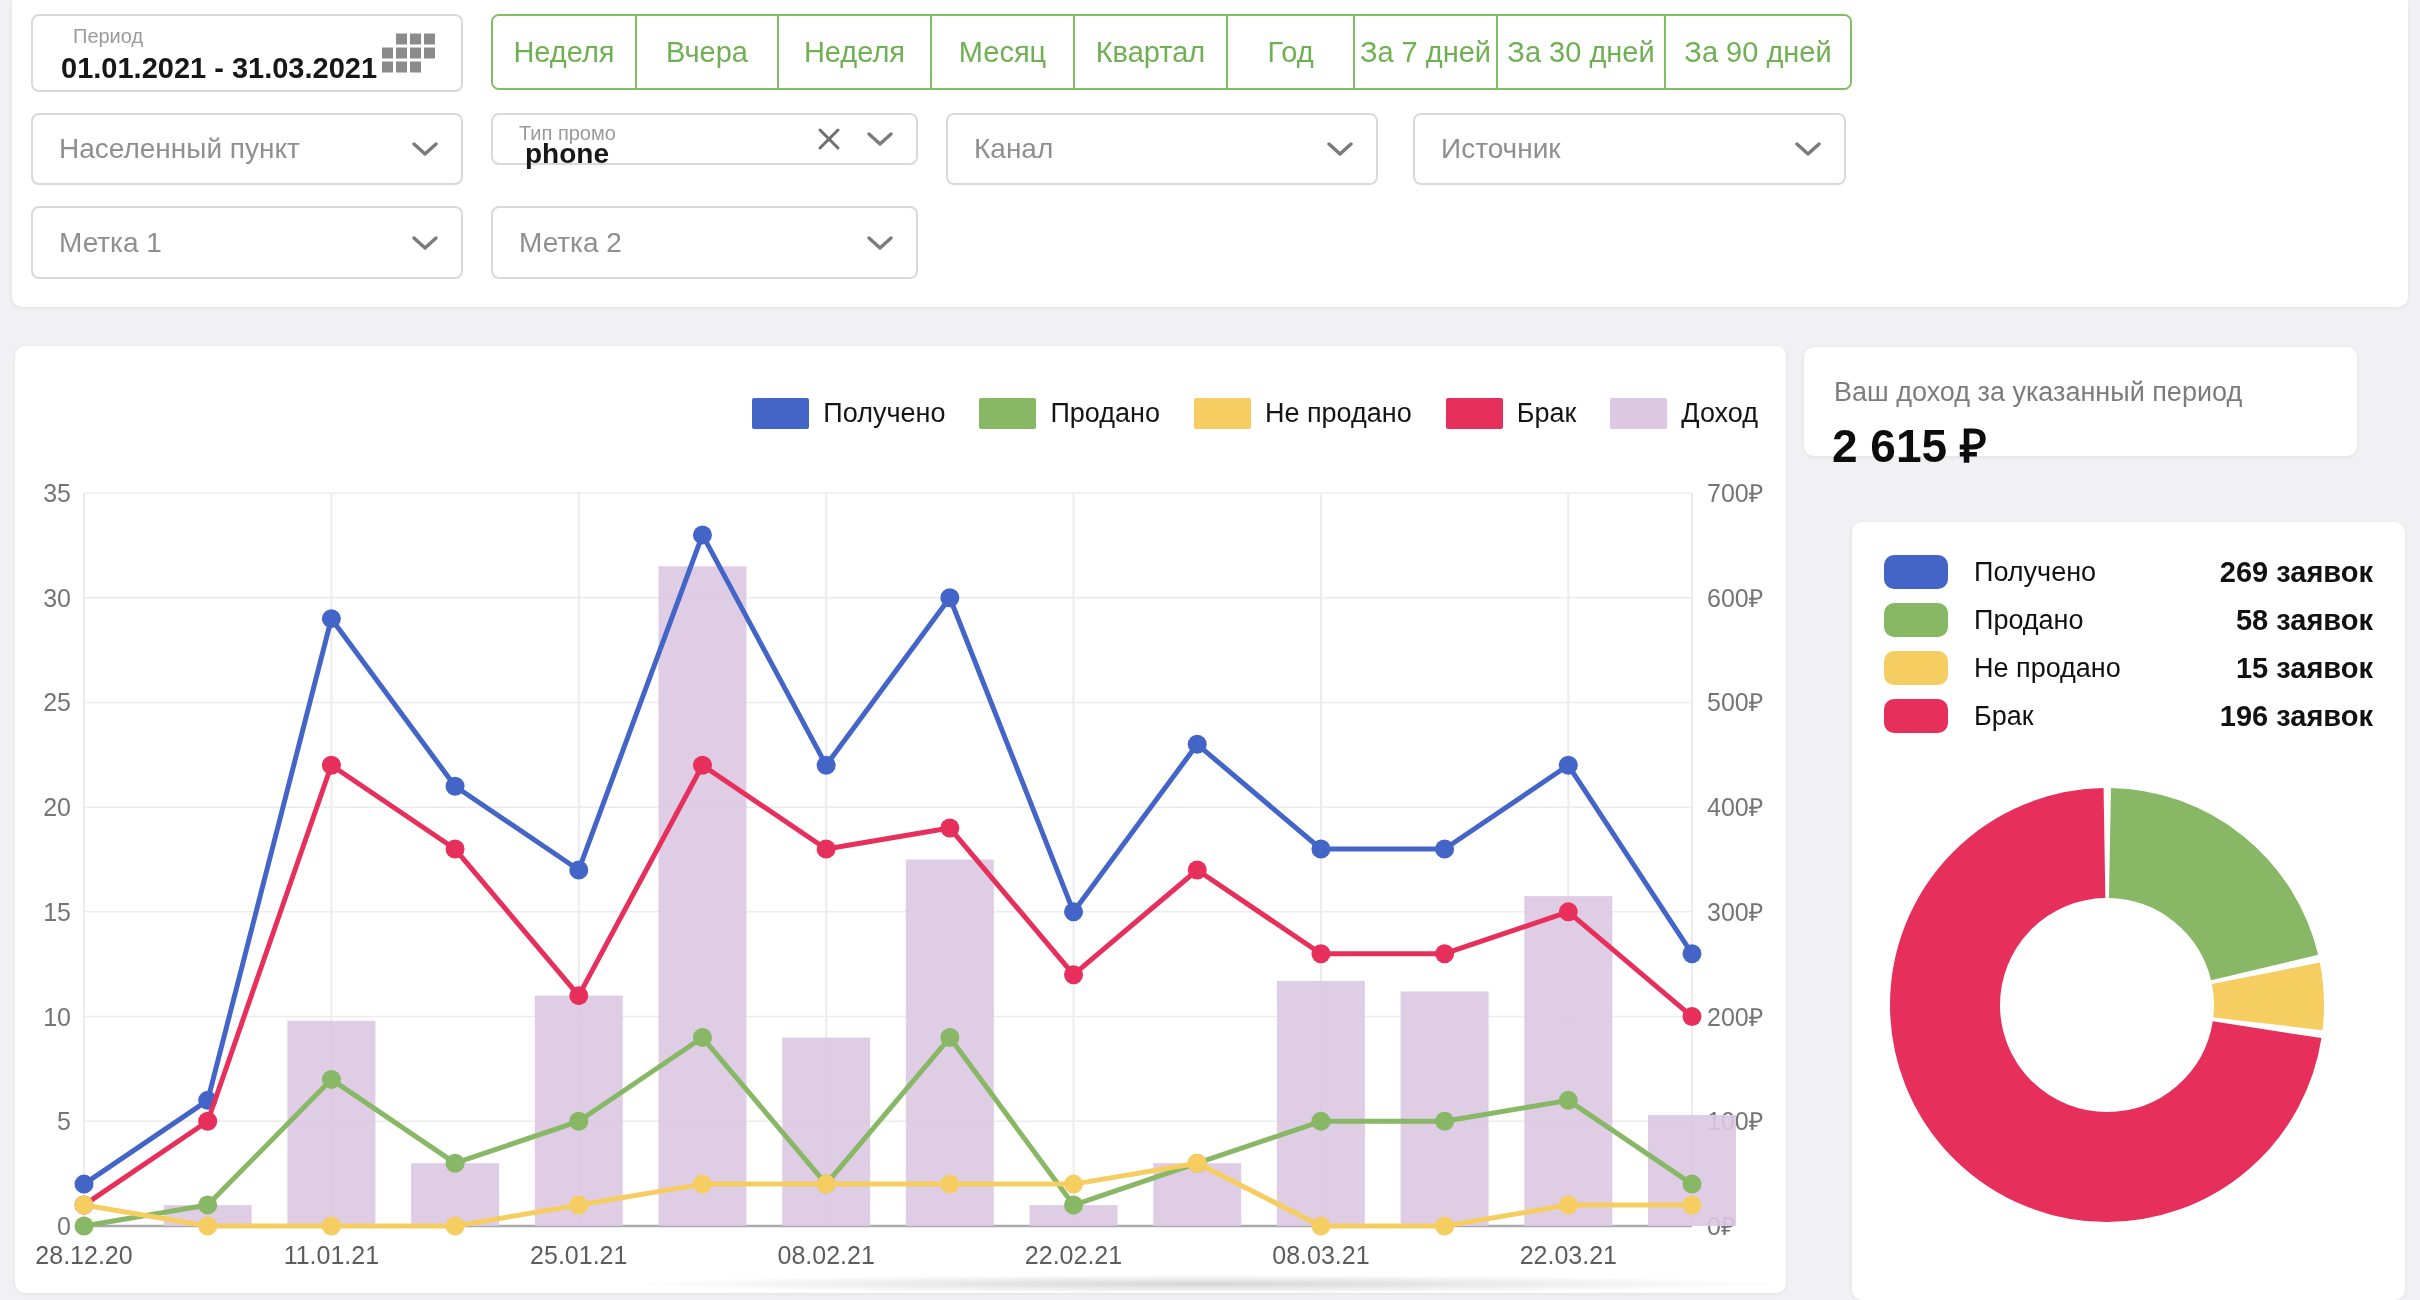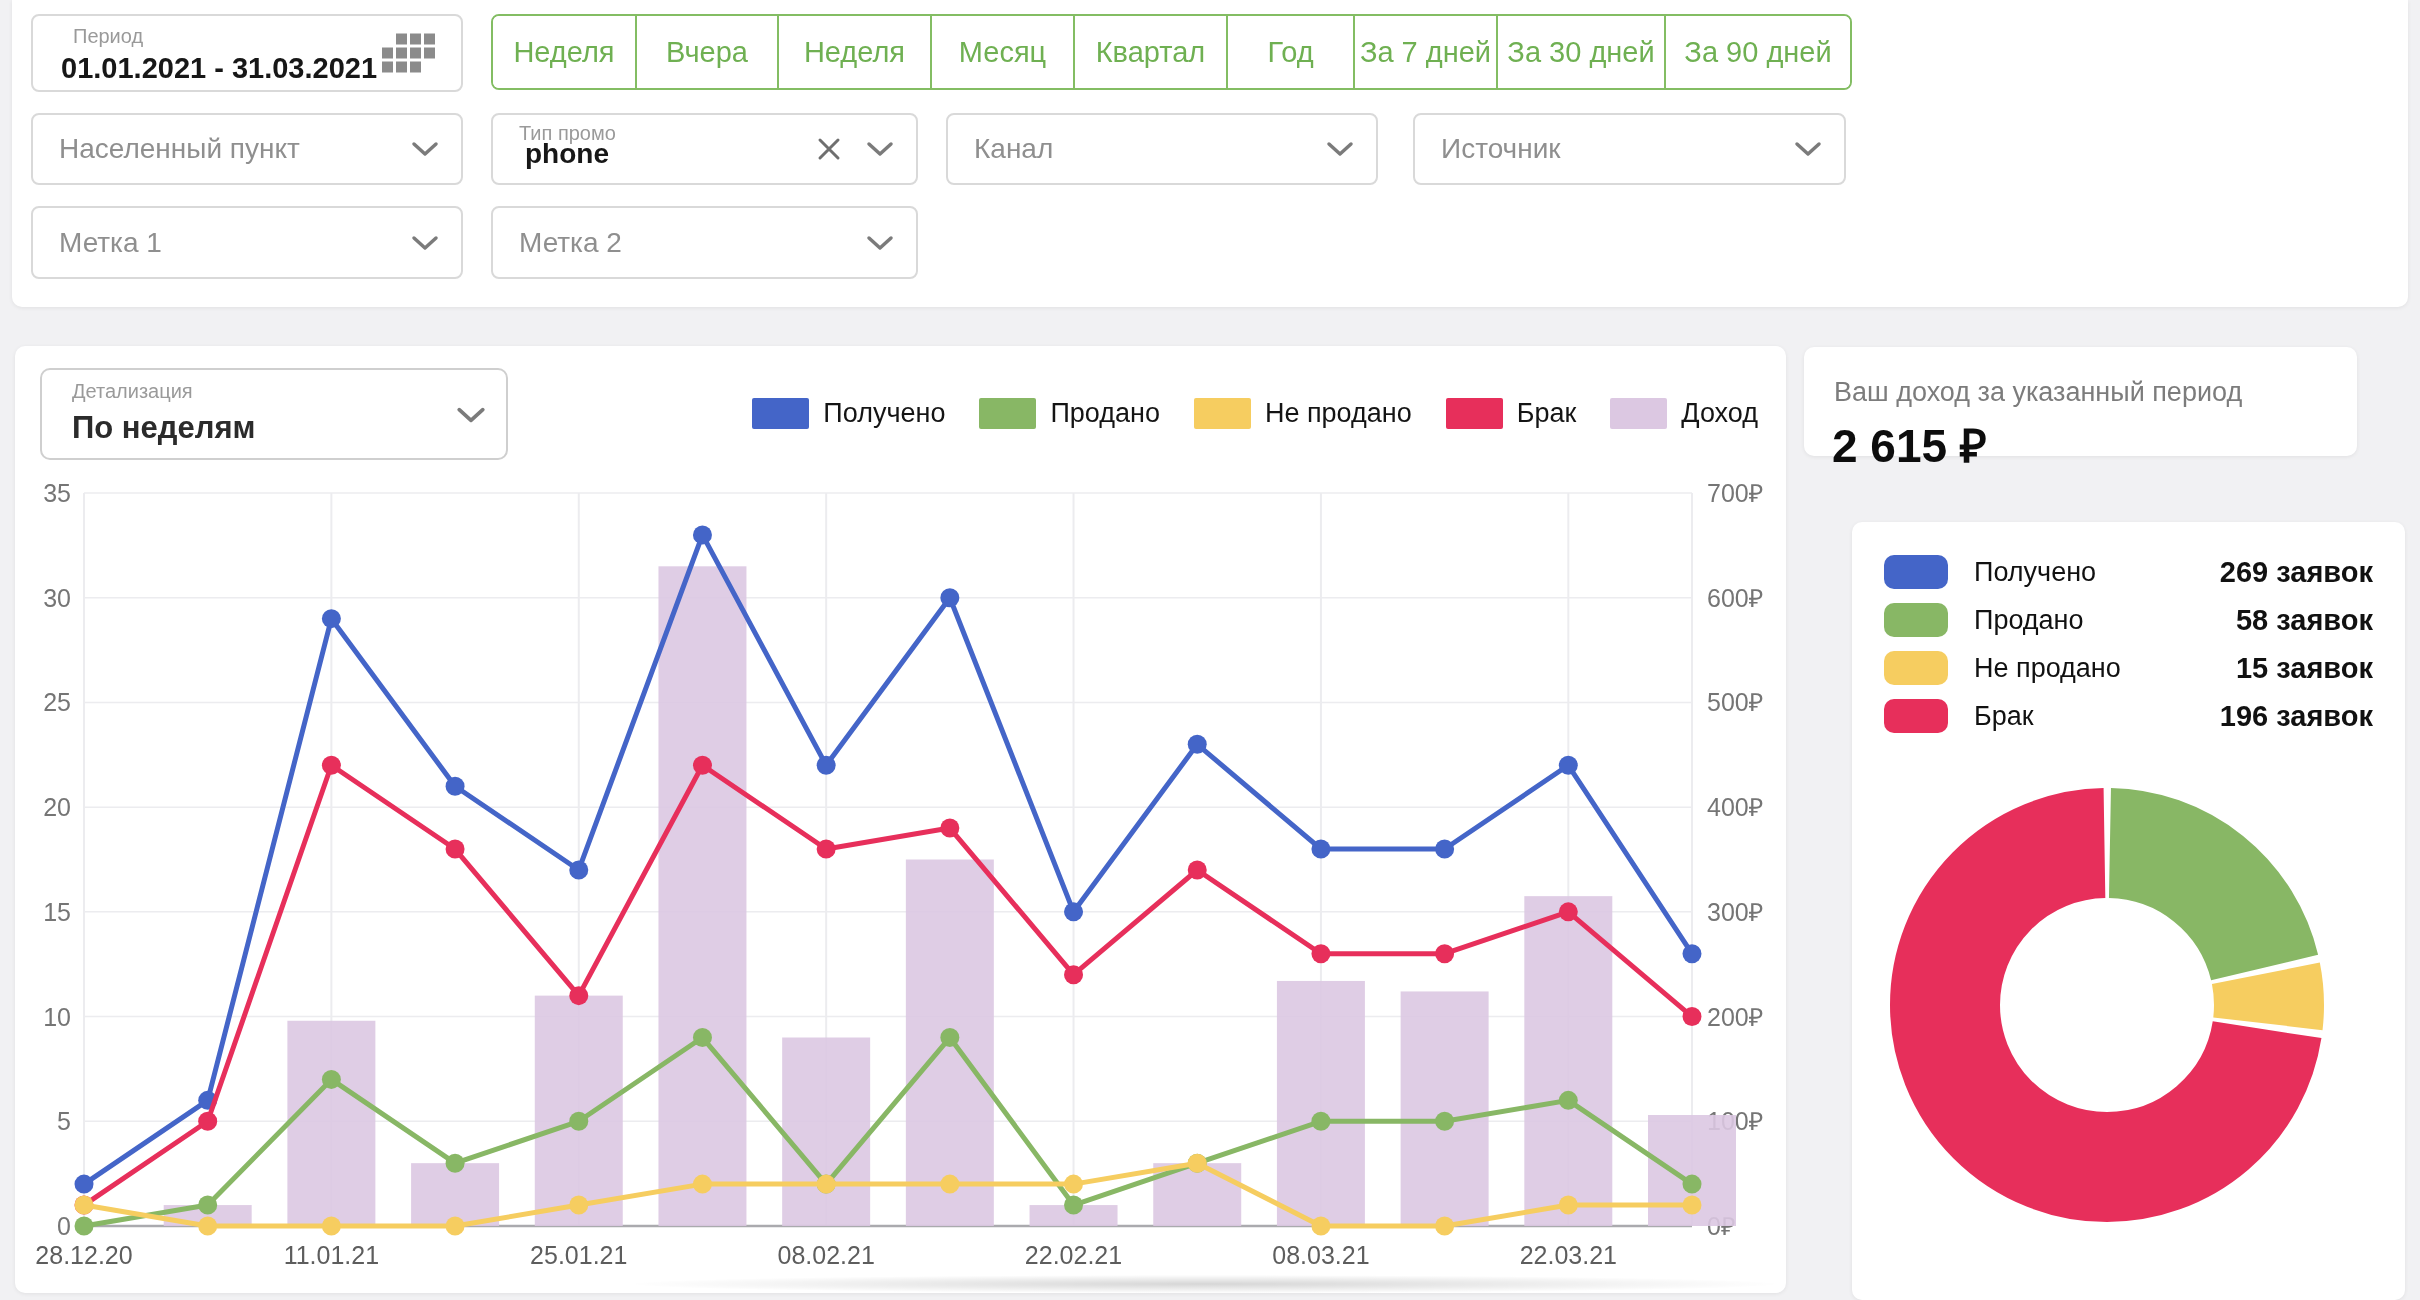"Тип промо" div.field-box { height: 72px -> 52px }
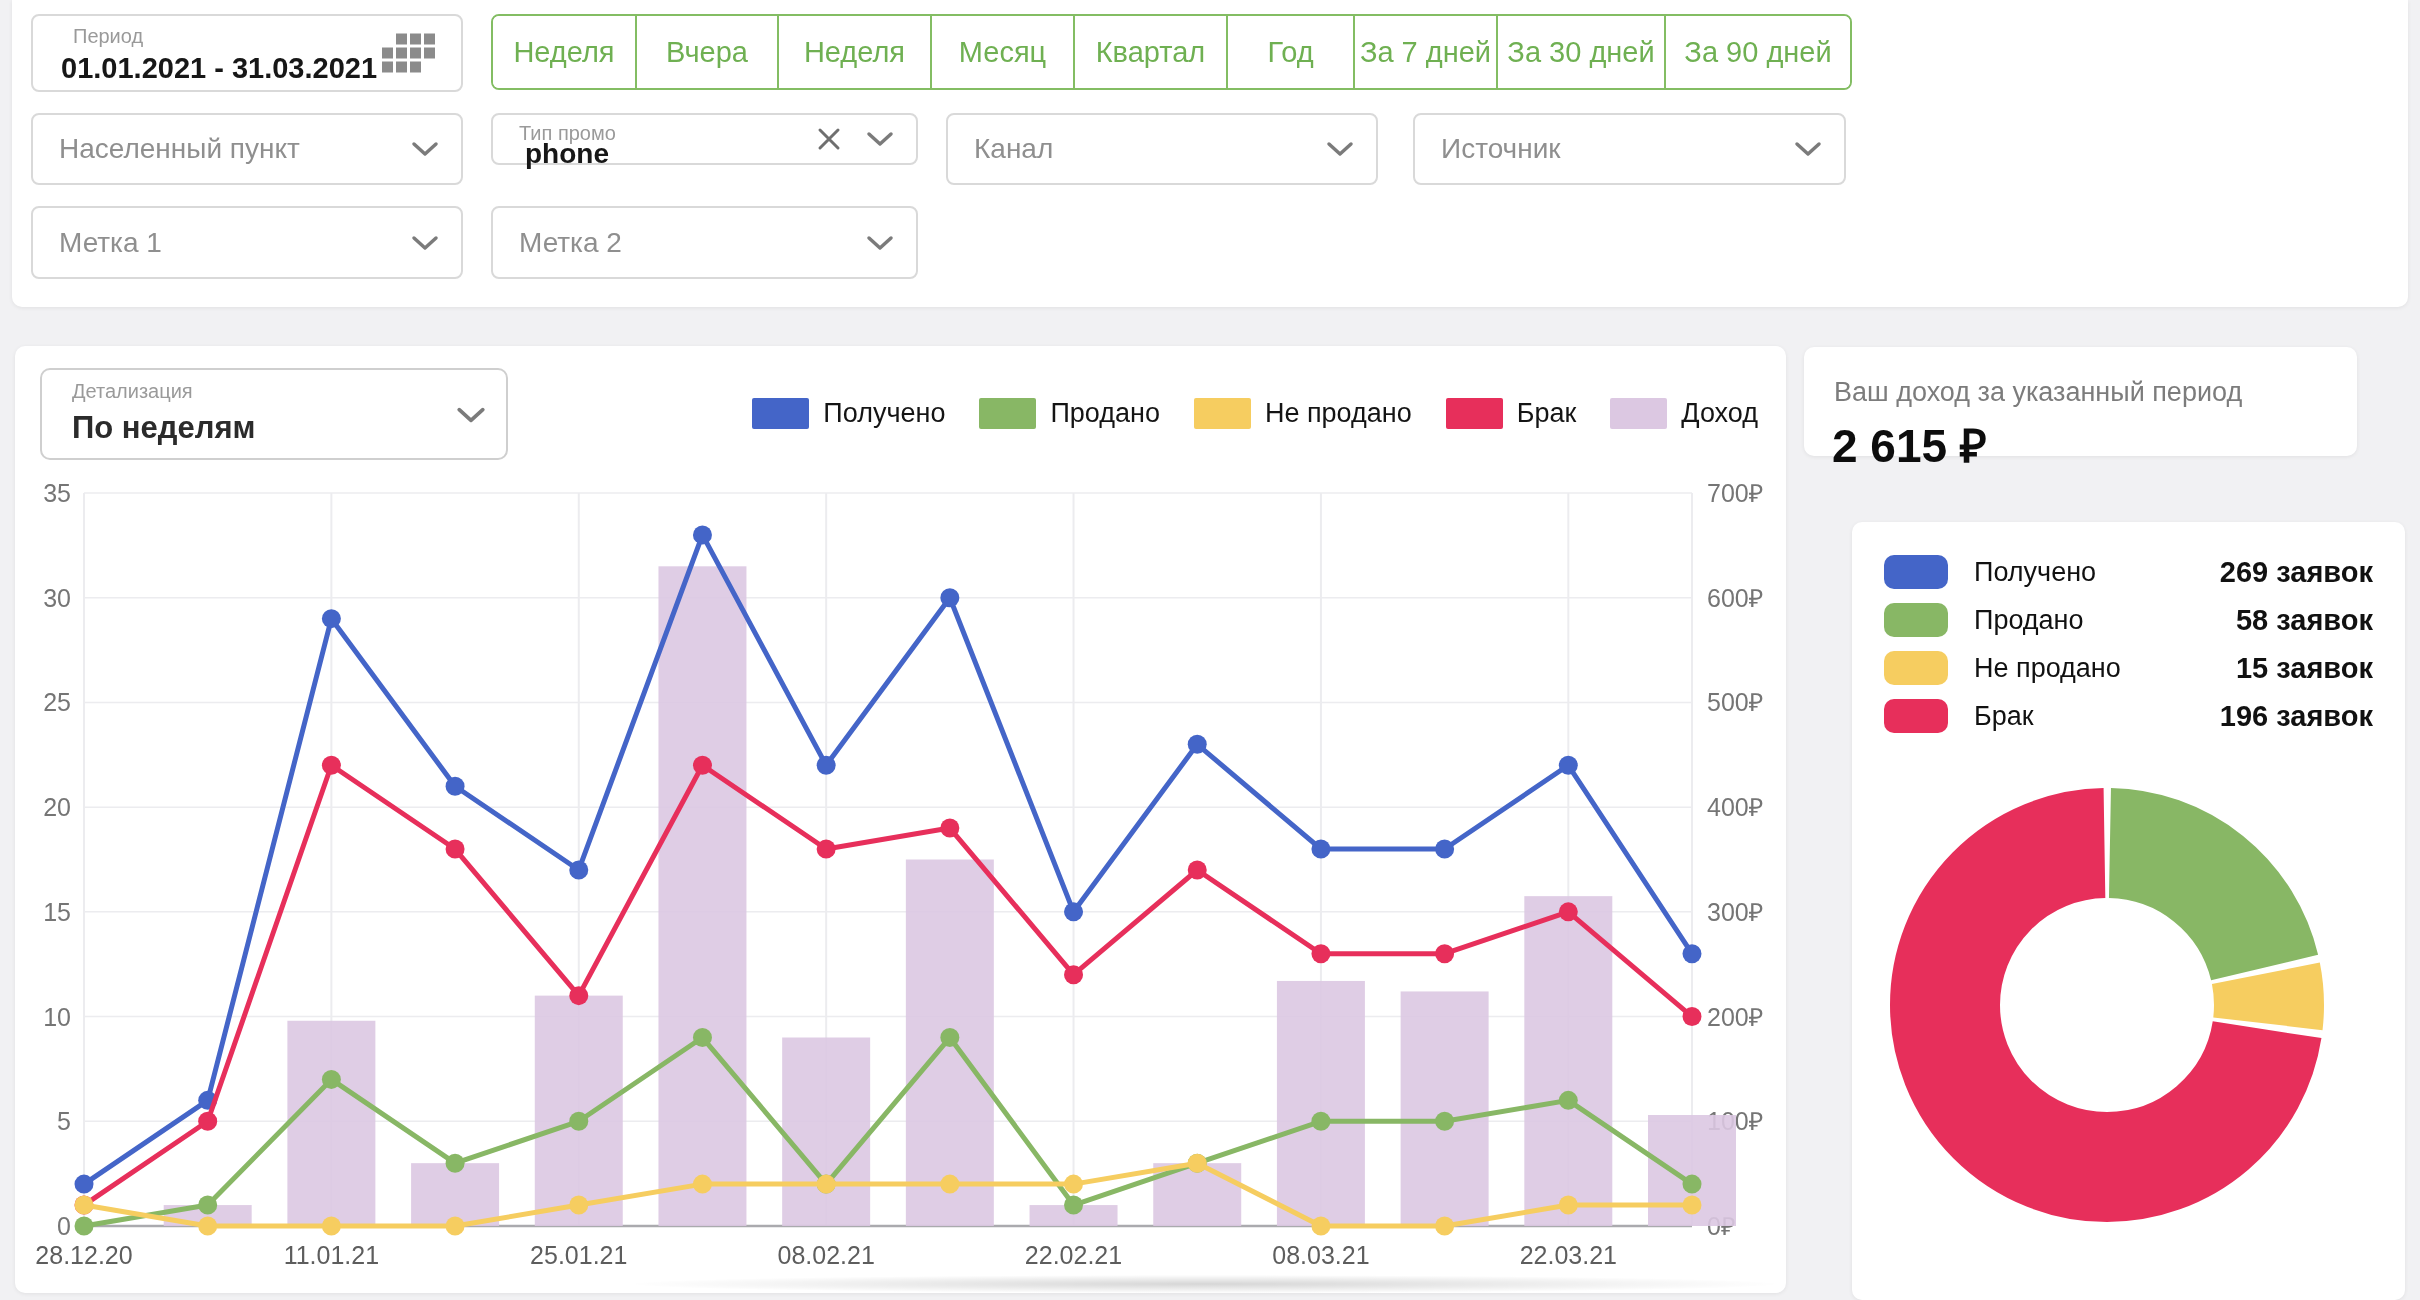"Детализация" div.detail-box { html: <div> <div>Детализация</div> <div>По неделям</div> <span> <svg> <polyline></polyline> </svg> </span> </div> -> none }
